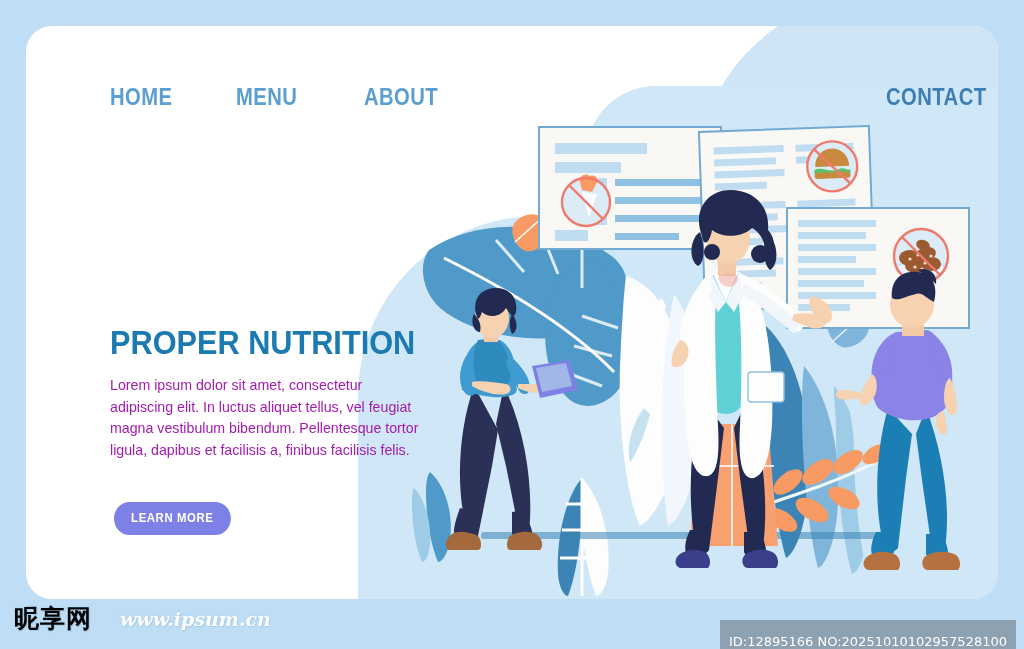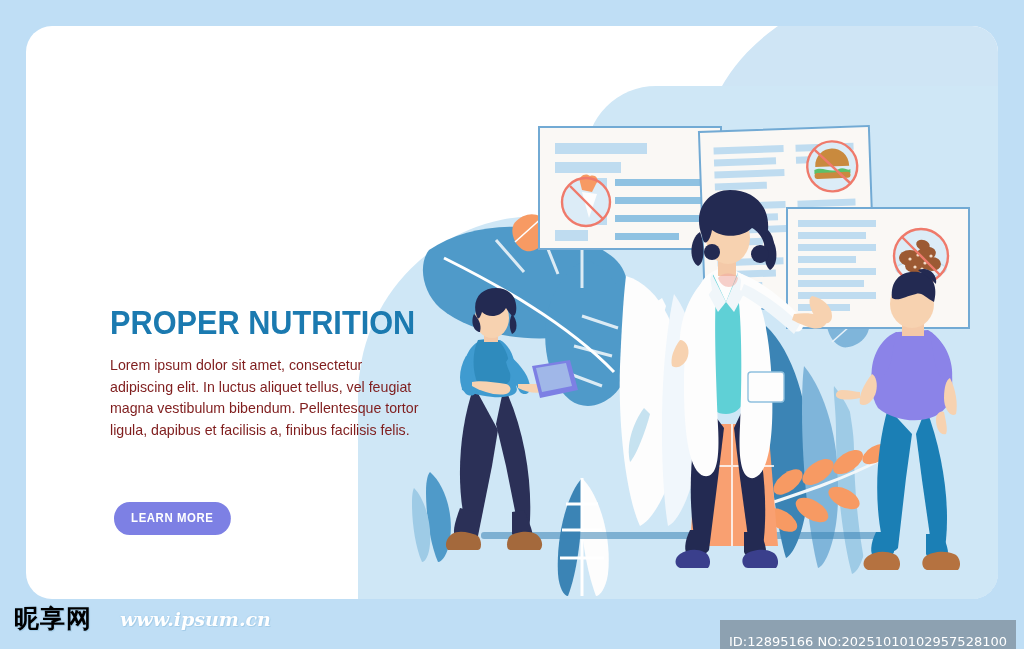"HOME" nav.nav { html: none -> <nav> <a>HOME</a> <a>MENU</a> <a>ABOUT</a> <a>CONTACT</a> </nav> }
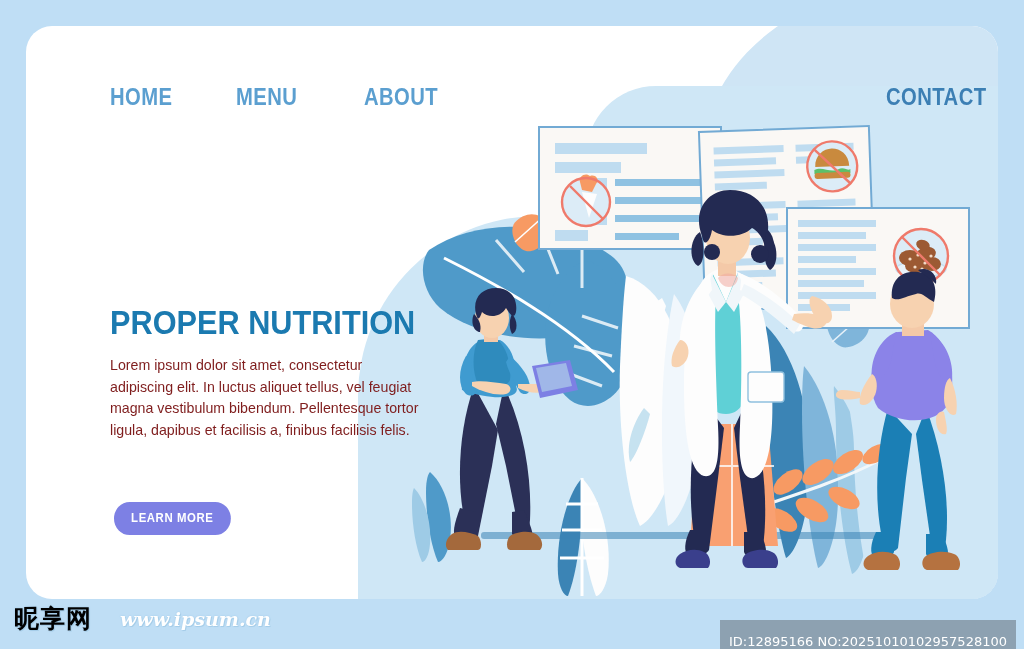"PROPER NUTRITION" .hero { top: 280px -> 300px }
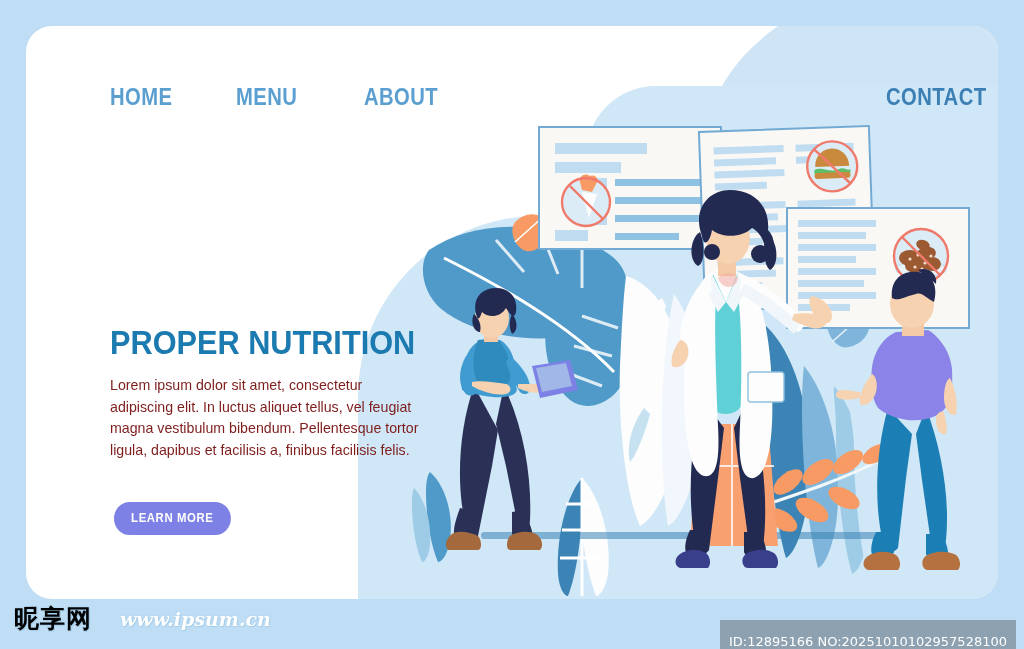"Lorem ipsum dolor sit amet," .hero p { color: #7f1d1d -> #a21caf }
